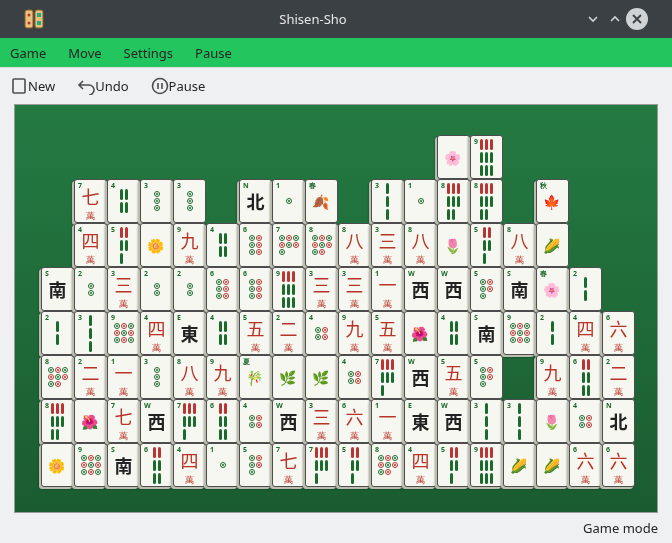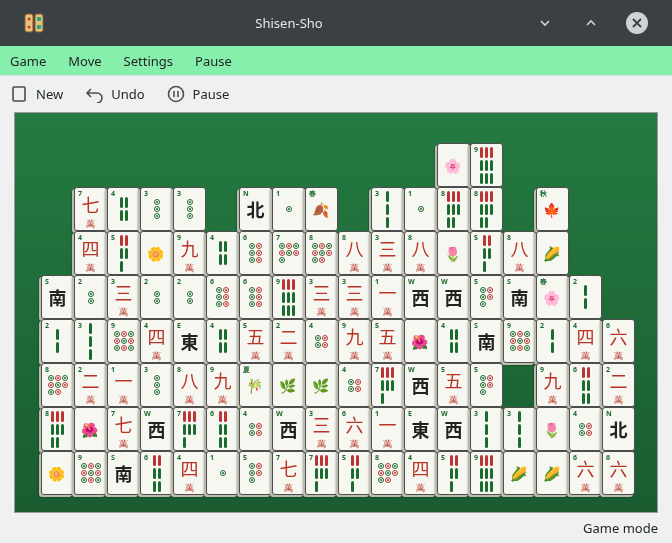"Shisen-Sho" .titlebar { gap: 24px -> 0; height: 46px -> 38px }
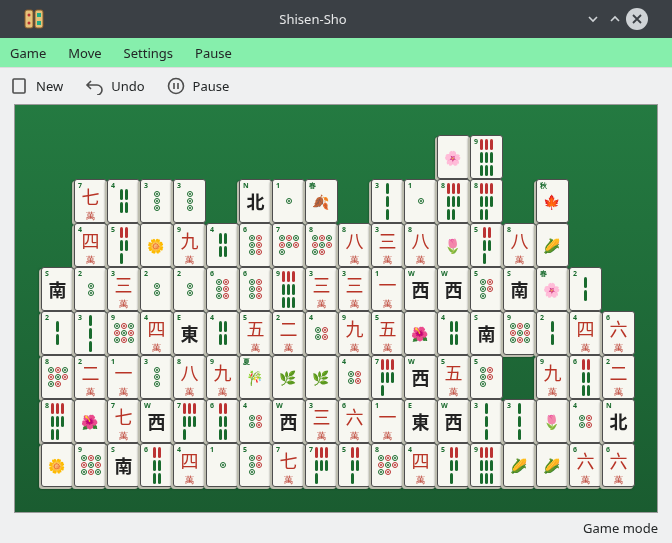"Game" .menubar { background: #86efac -> #22c55e }
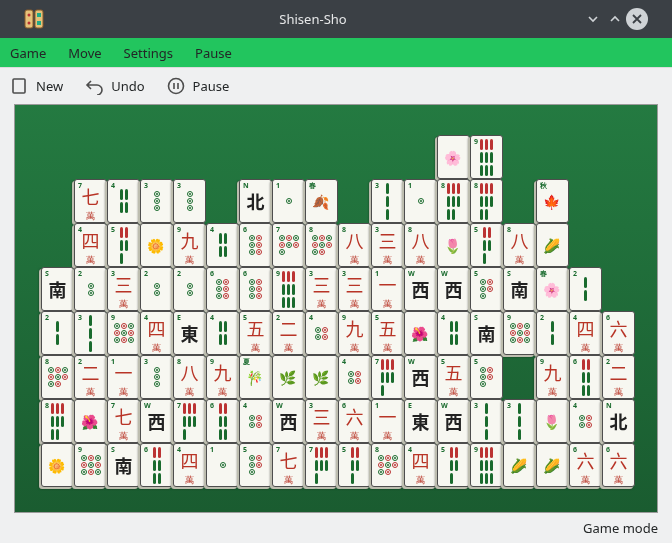"New" .tool-btn { gap: 8px -> none }
